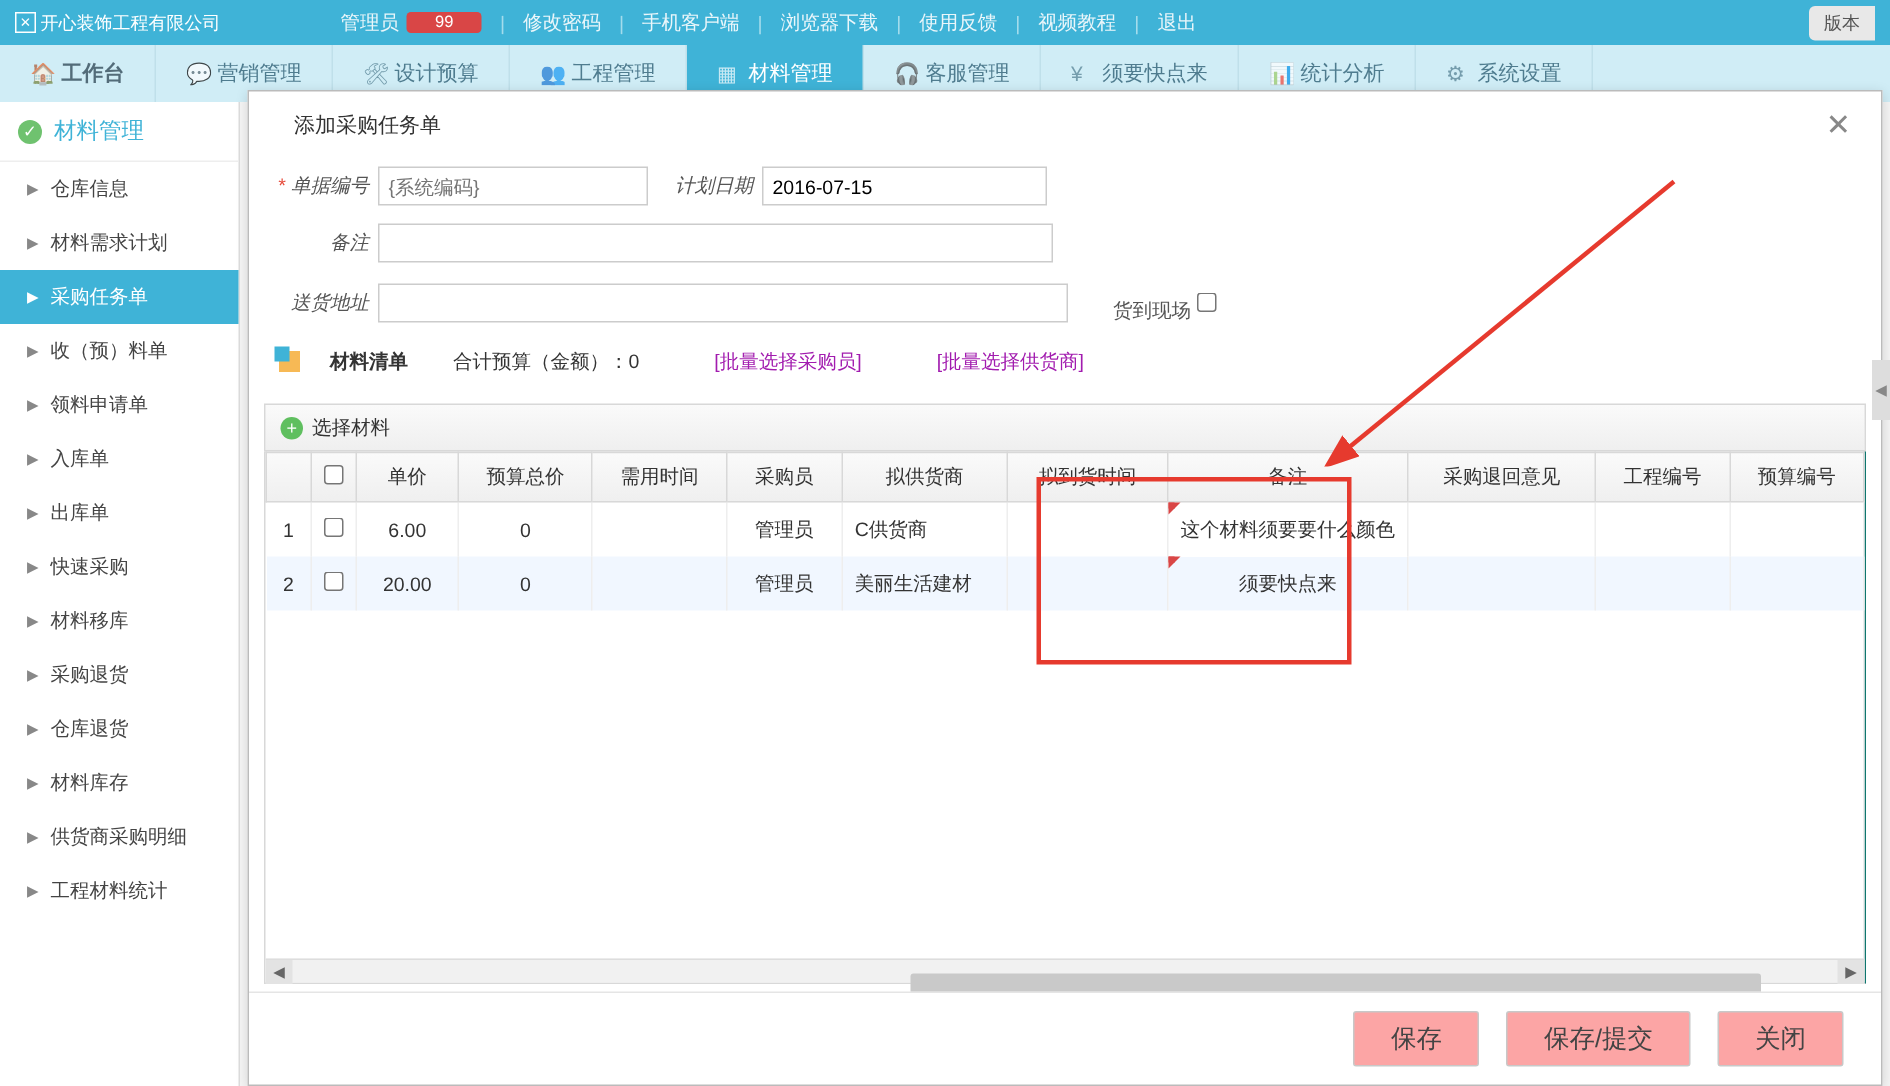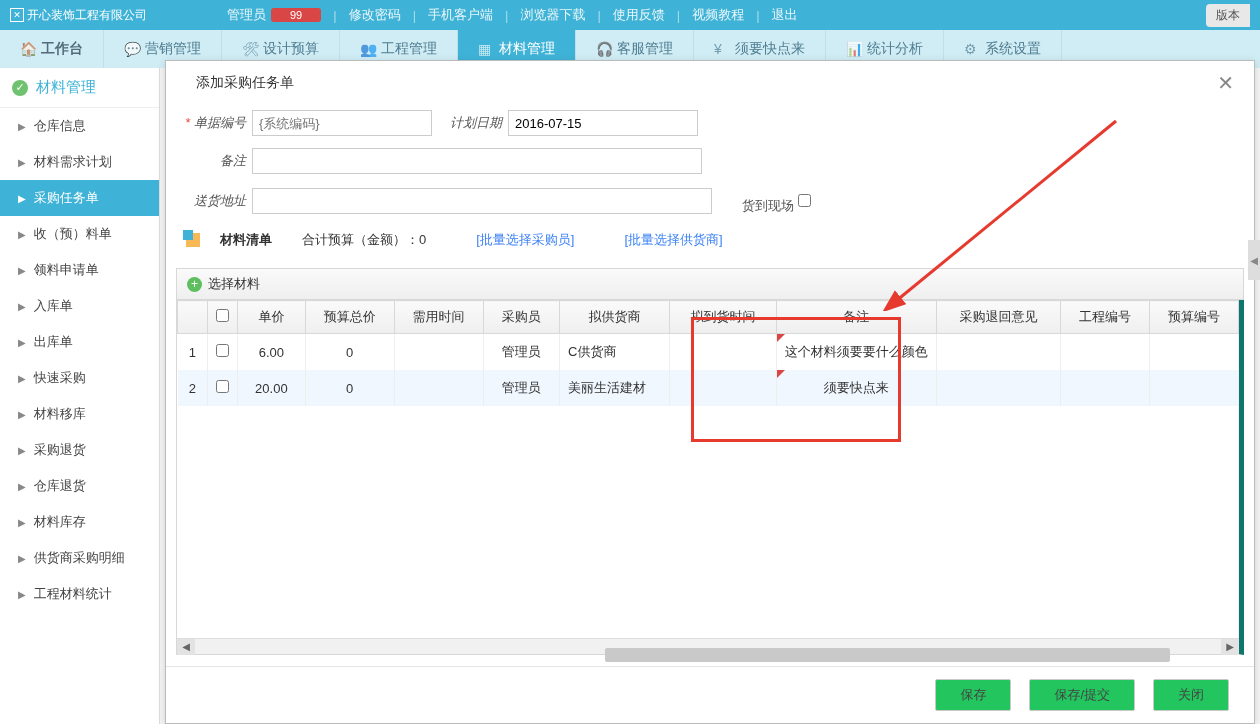"[批量选择采购员]" .list-head .link-action { color: #3b82f6 -> #a21caf }
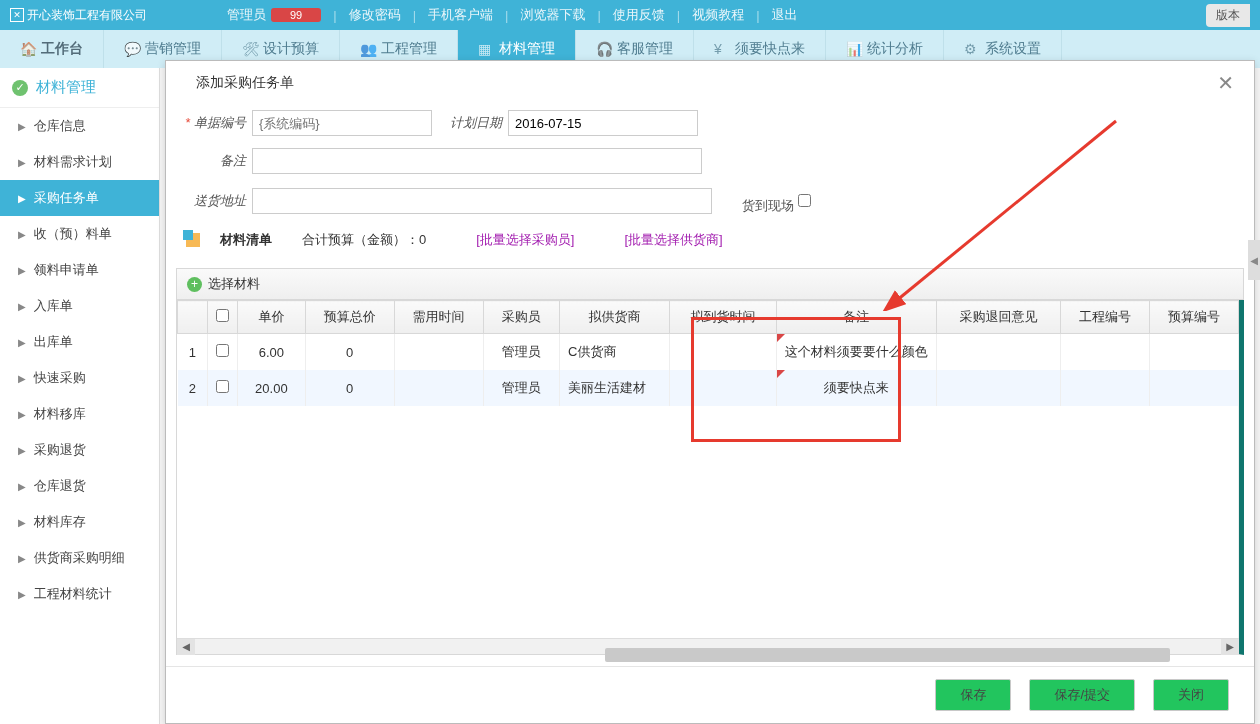"单价" .grid-wrap { border-right: 5px solid #0f766e -> 1px solid #0f766e }
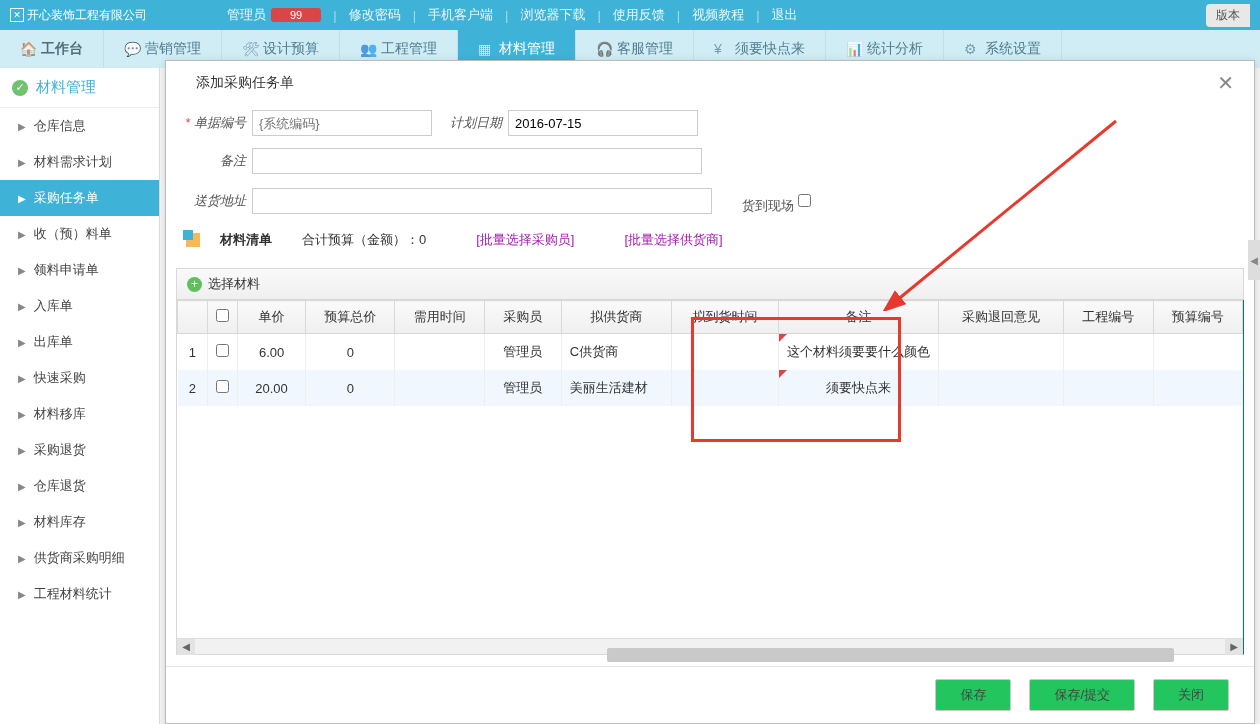"保存" .modal-footer button { background: #22c55e -> #fca5a5; font-size: 13px -> 17px }
